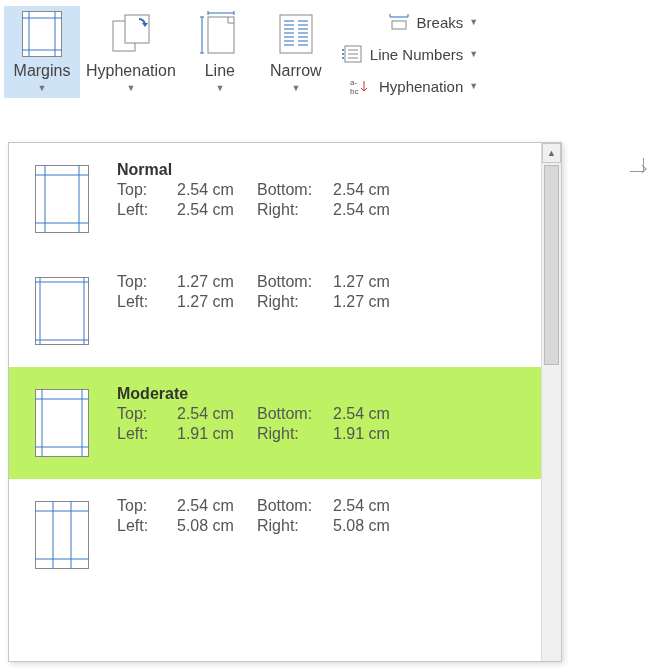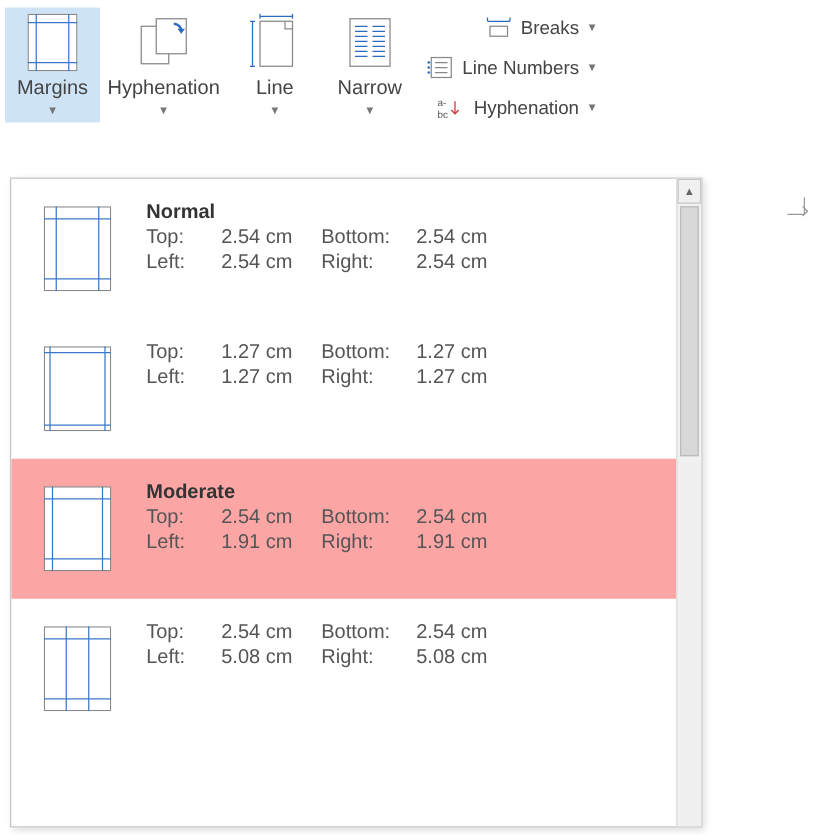"Moderate" .margin-item.hover { background: #fca5a5 -> #bef264 }
